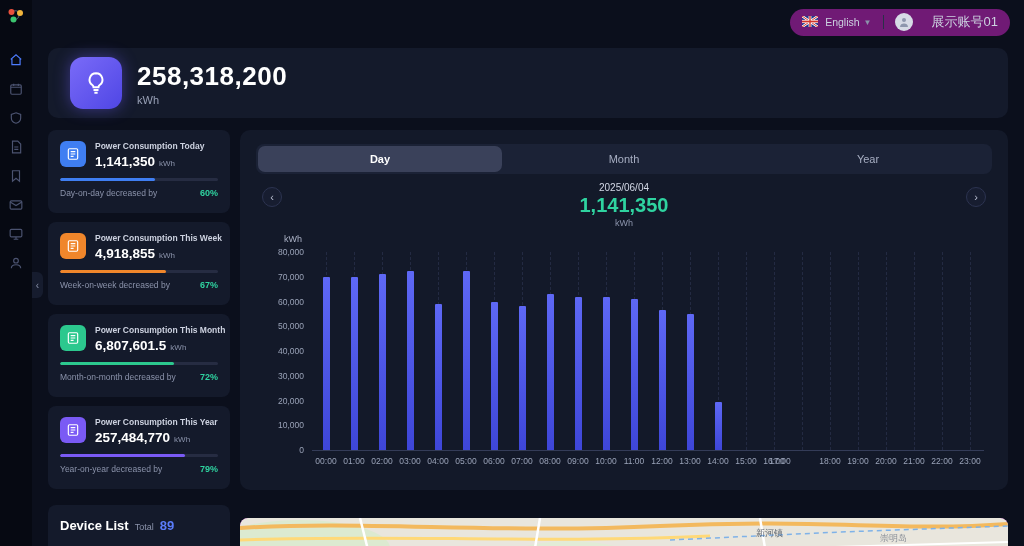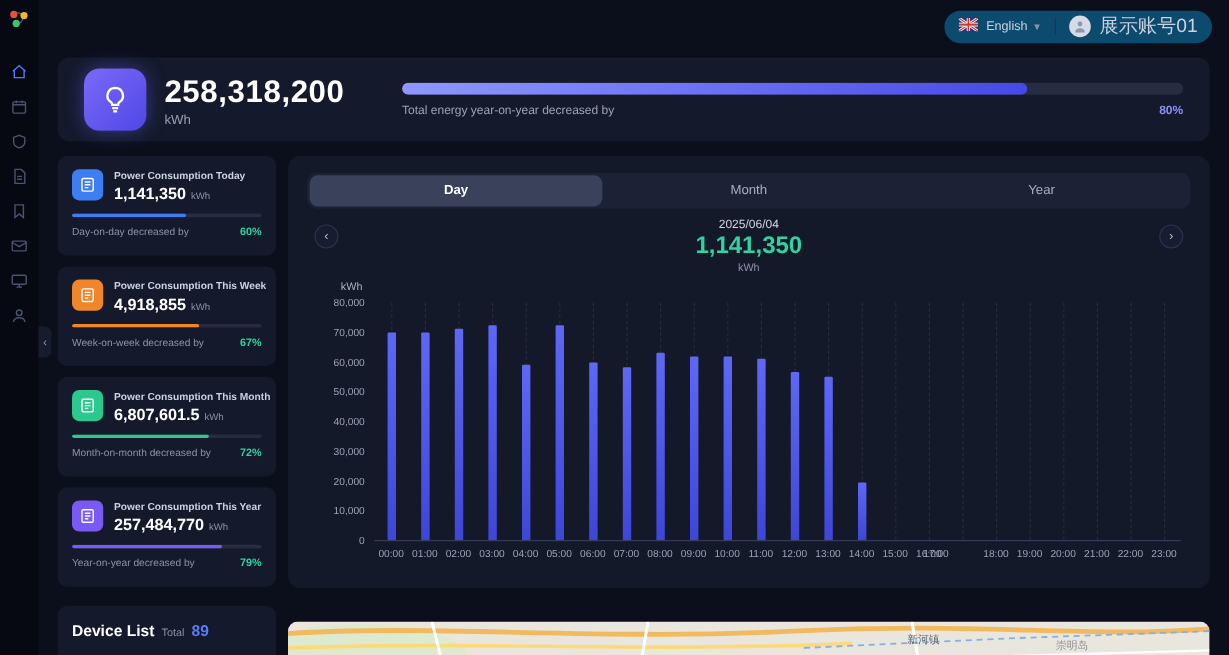"English" .topbar-cluster { background: #0c4a6e -> #701a75 }
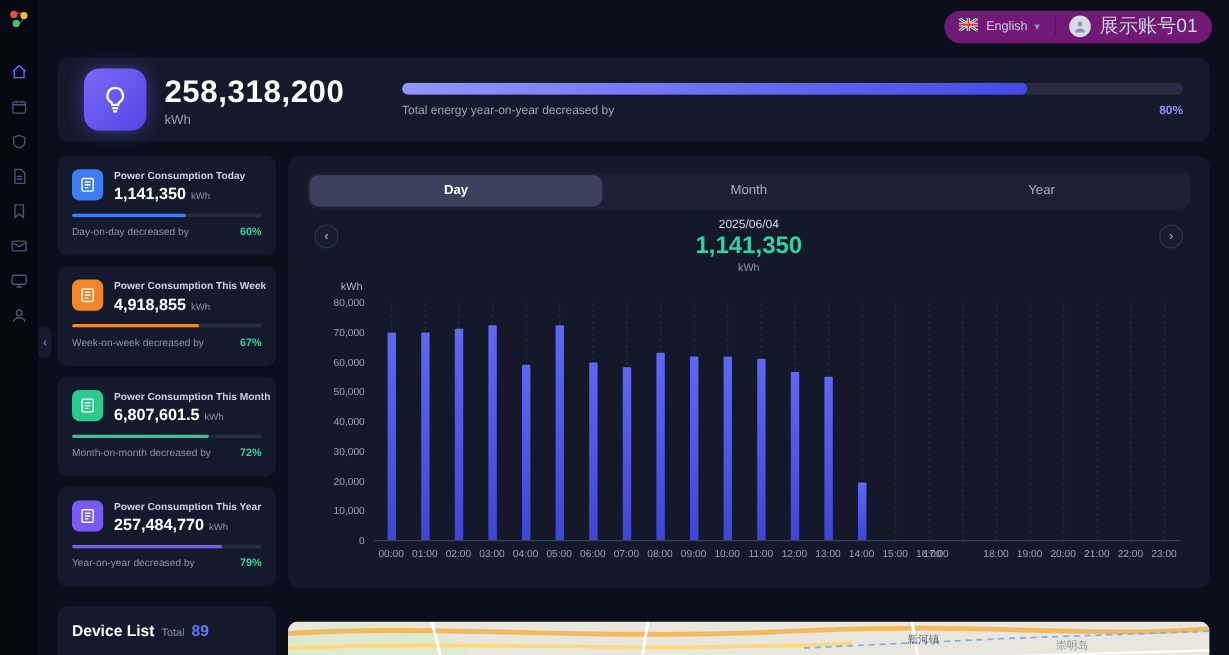"展示账号01" .account-name { font-size: 16px -> 13px; margin-left: 7px -> 19px }
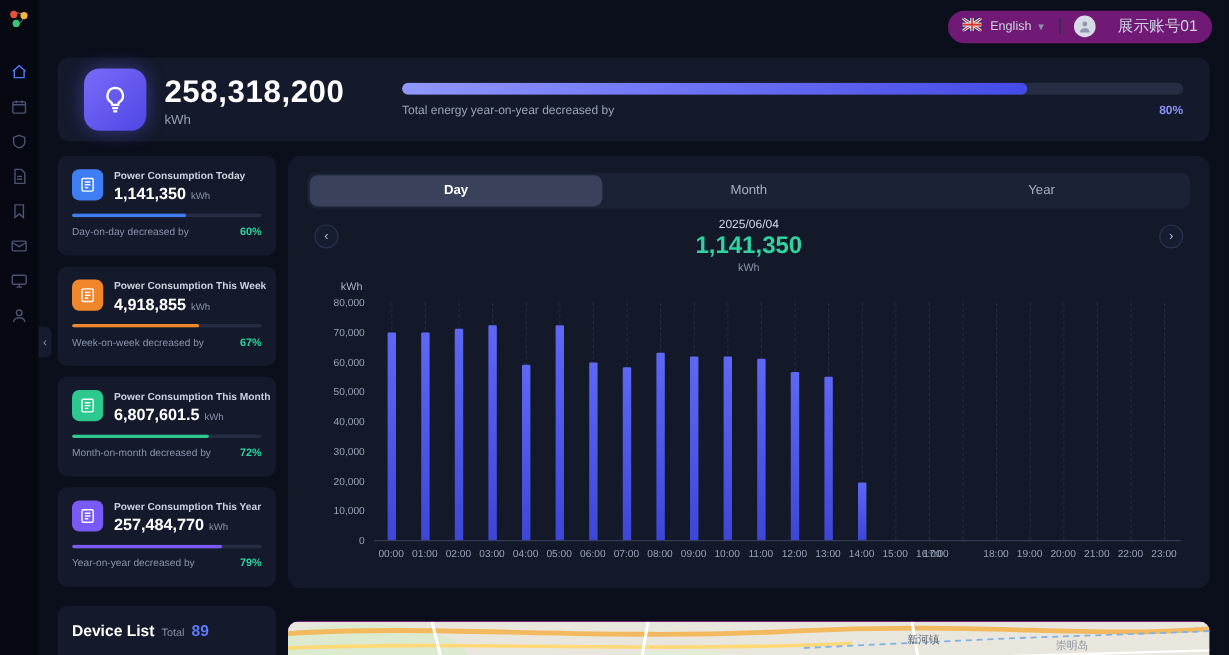"Total energy year-on-year decreased by" div.summary-progress { html: <div> <div> <div></div> </div> <div> <span>Total energy year-on-year decreased by</span> <span>80%</span> </div> </div> -> none }
